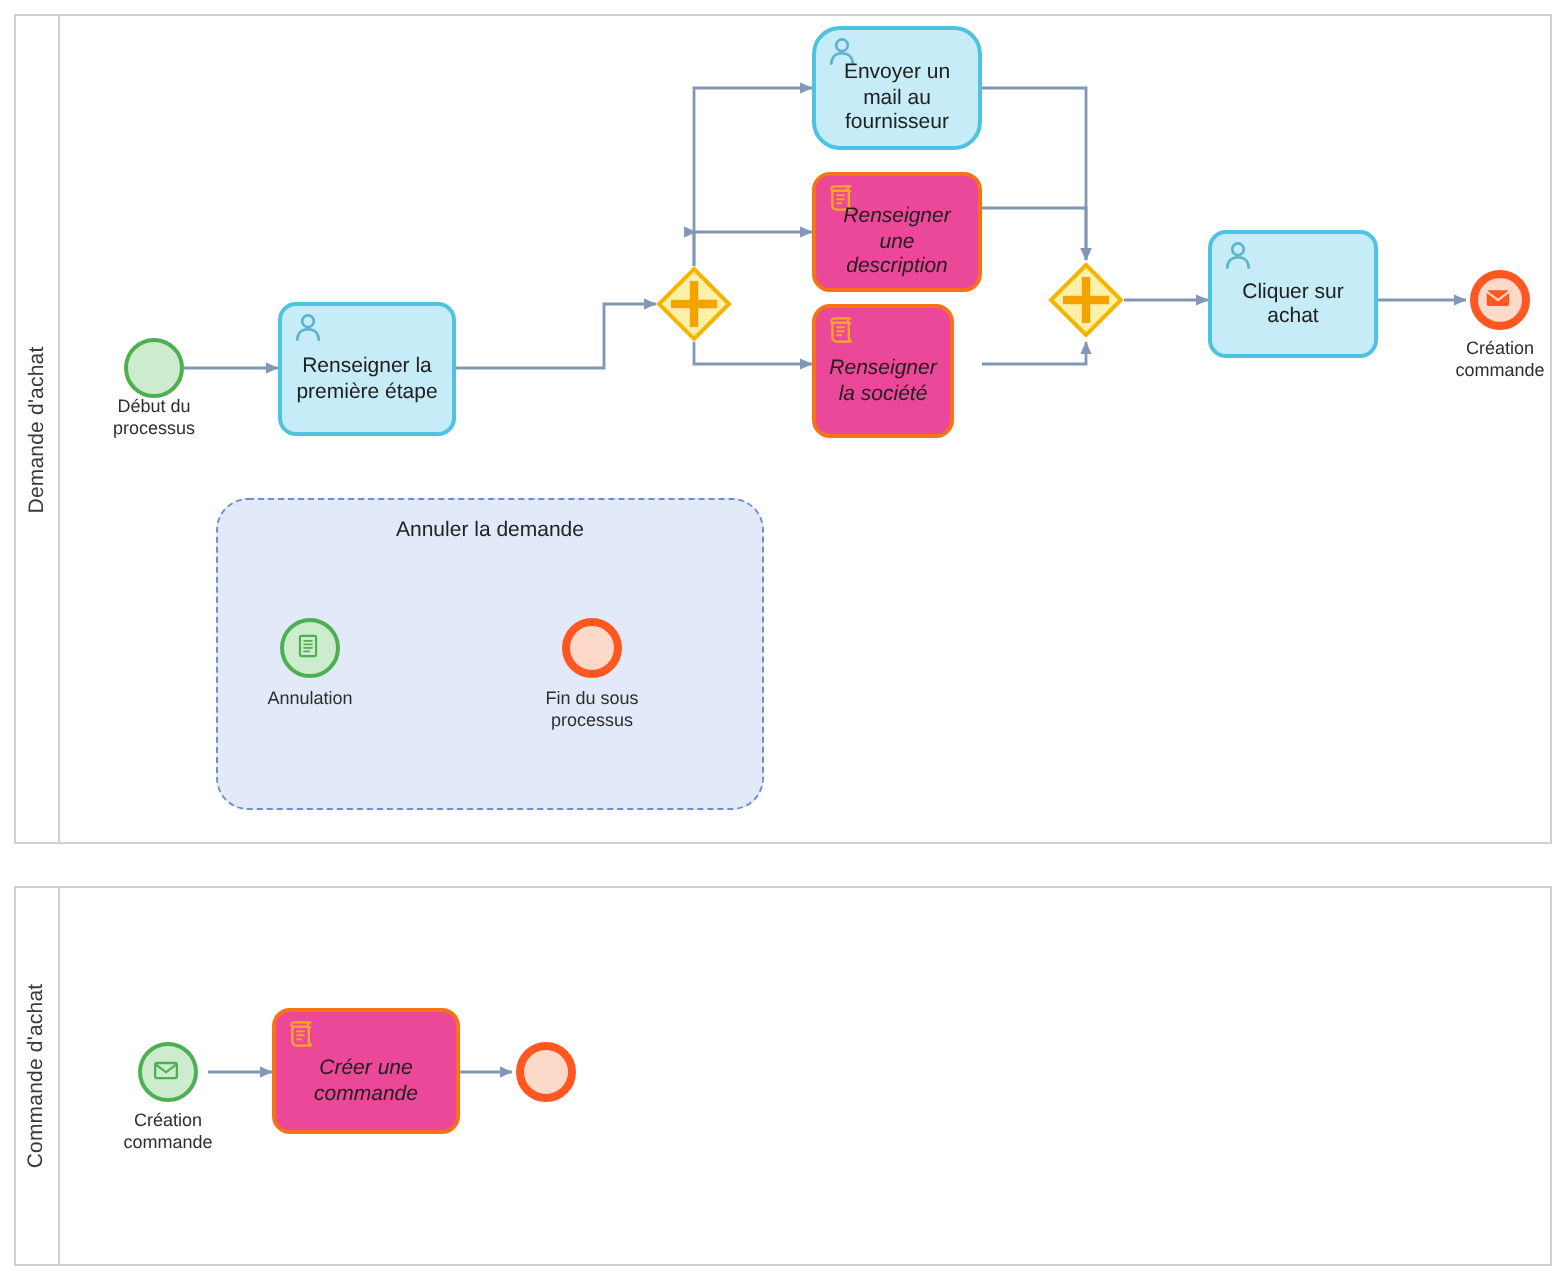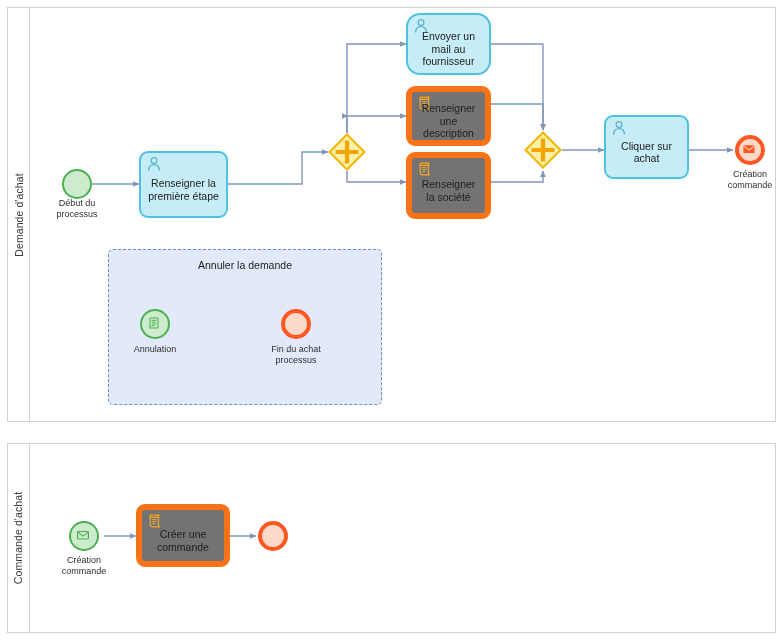"Renseigner une description" .task-script { background: #737373 -> #ec4899; border: 6px solid #f97316 -> 2px solid #f97316; font-style: none -> italic }
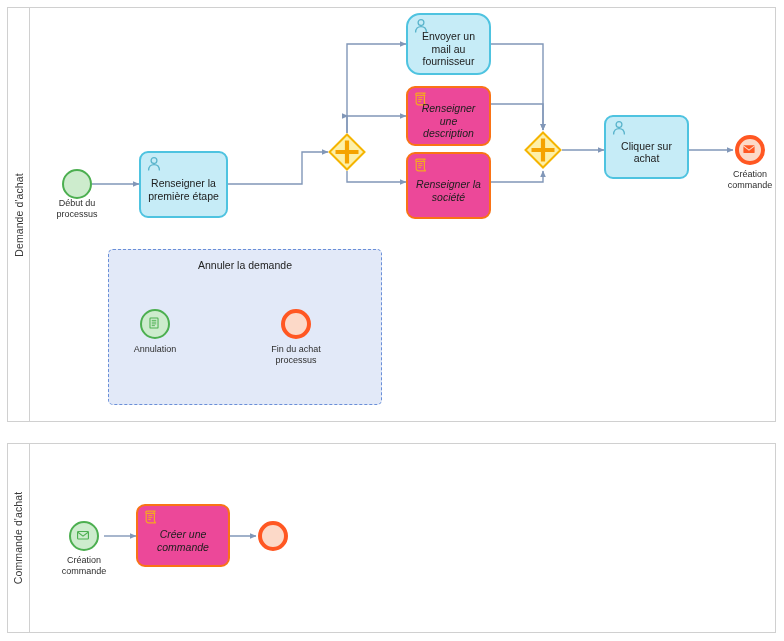"Renseigner la société" div.node { width: 85px -> 71px }
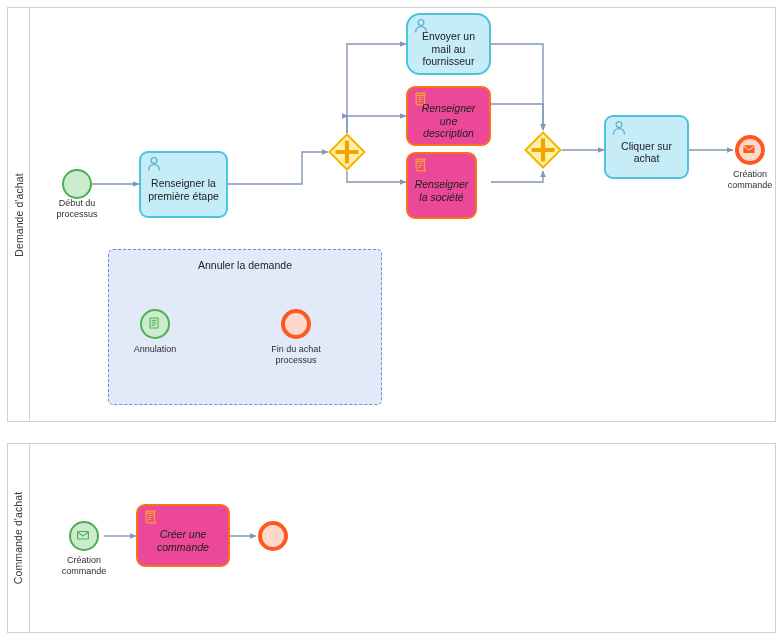"Annuler la demande" .subprocess { border-radius: 5px -> 16px }
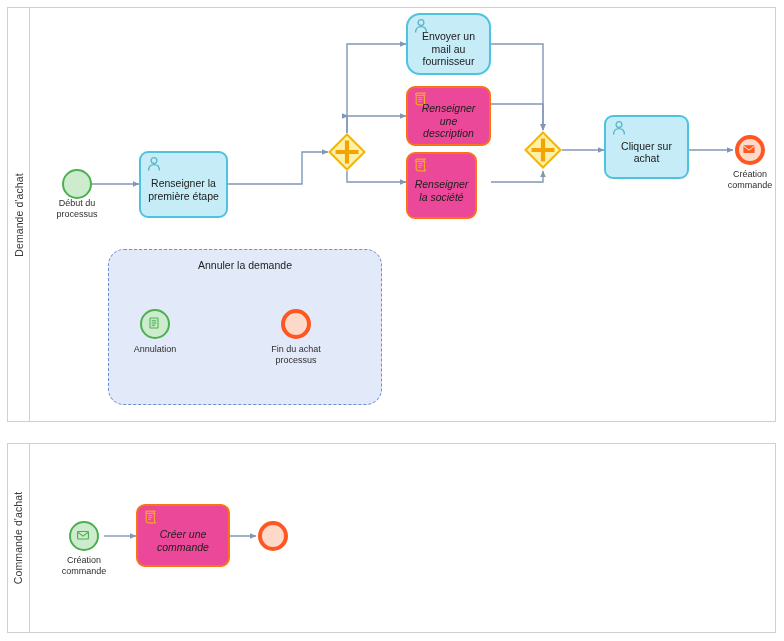"Fin du achat" div.node-caption { text: achat -> sous }
